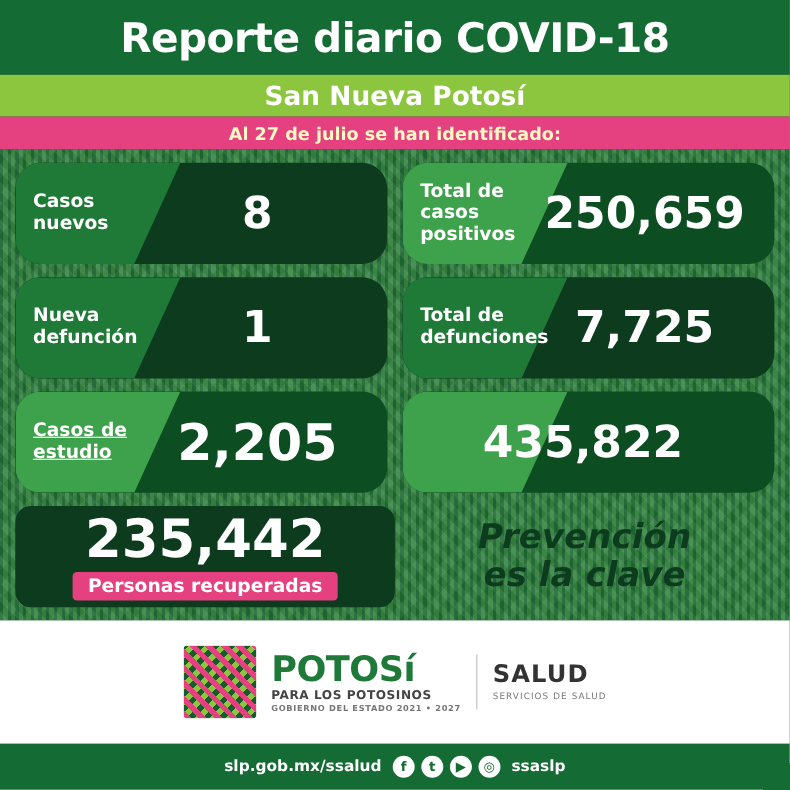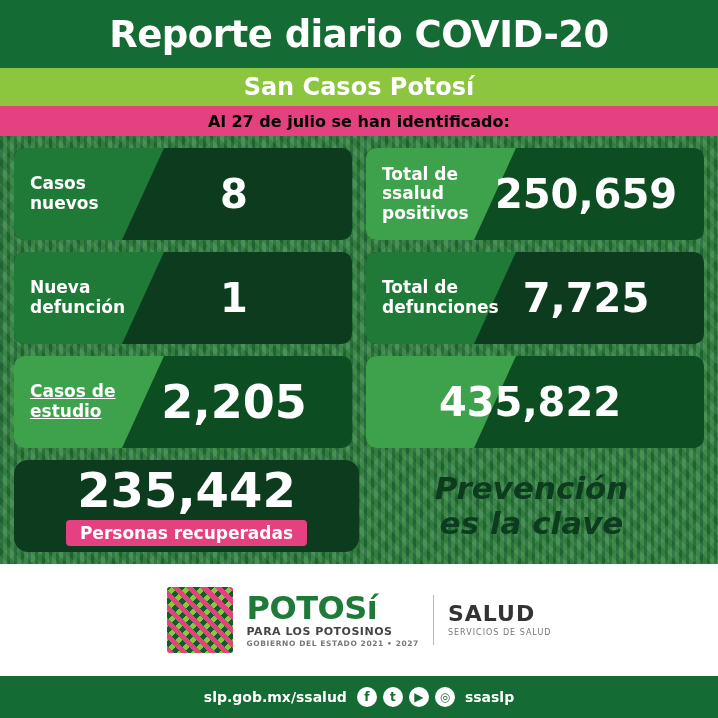"Reporte diario COVID-20" div.header-title { text: COVID-20 -> COVID-18 }
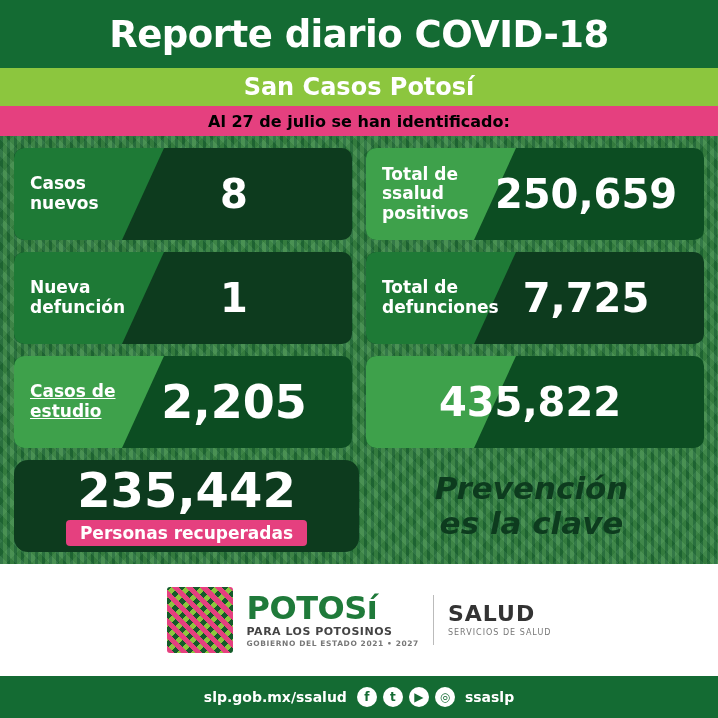"San Casos Potosí" div.subheader-title { text: Casos -> Nueva }
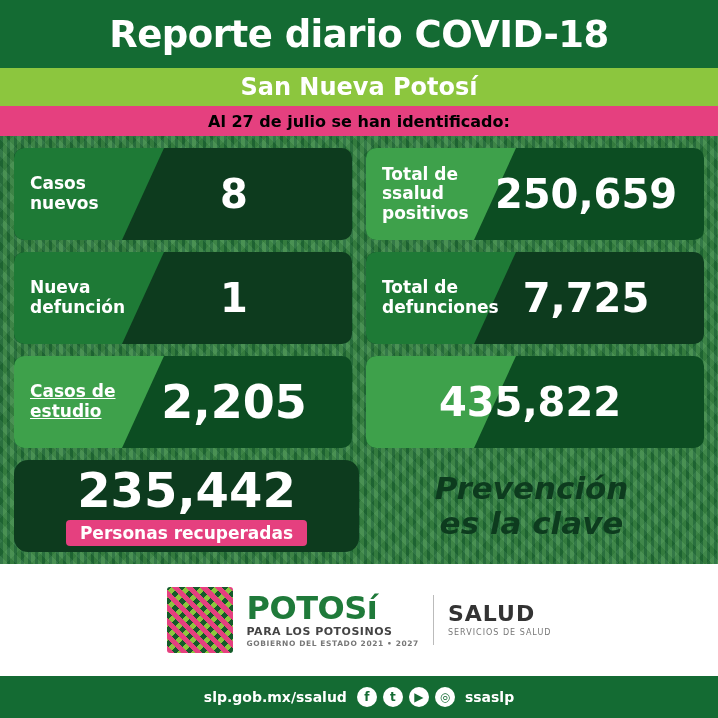"Al 27 de julio se" .datebar-text { color: #000000 -> #fef9c3 }
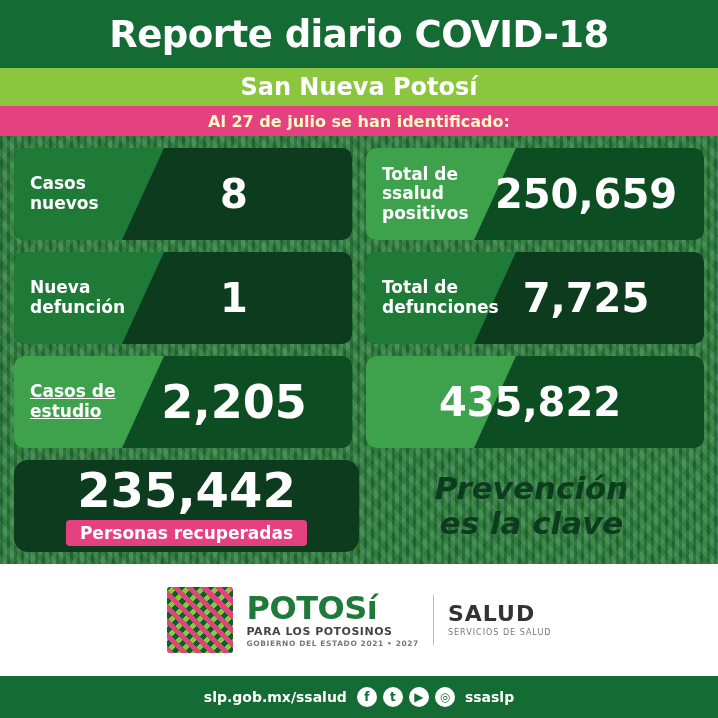"Casos nuevos" .card { border-radius: 10px -> 23px }
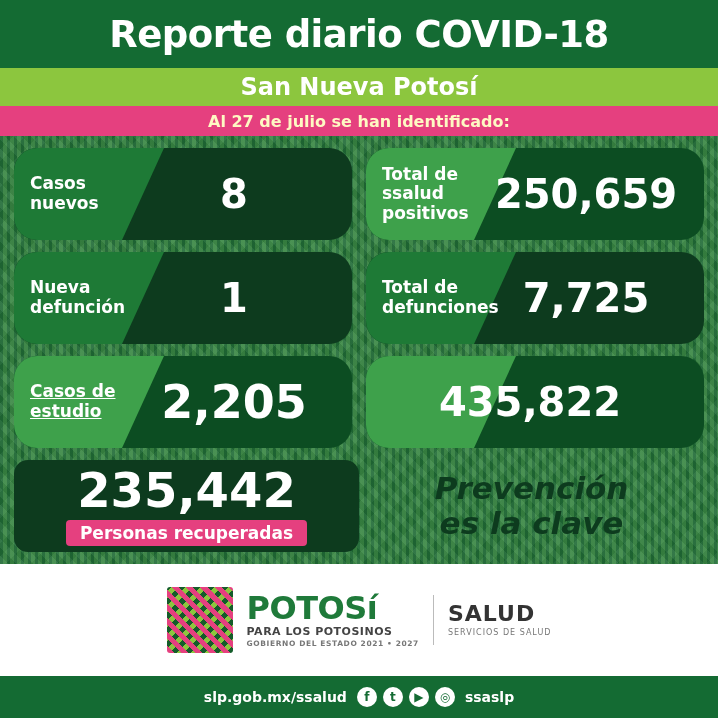"Total de ssalud positivos" div.label { text: ssalud -> casos }
